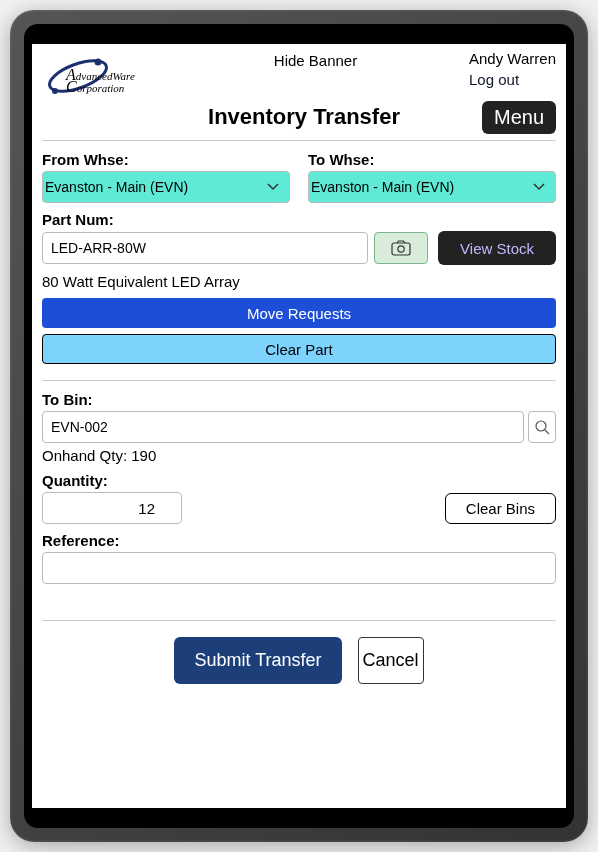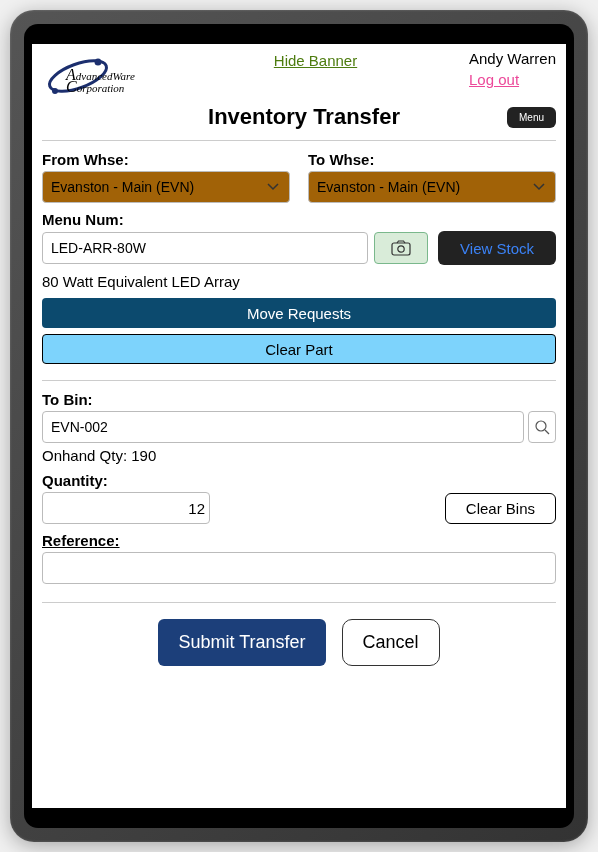"Hide Banner" .hide-banner { color: #4d7c0f -> #000000; text-decoration: underline -> none }
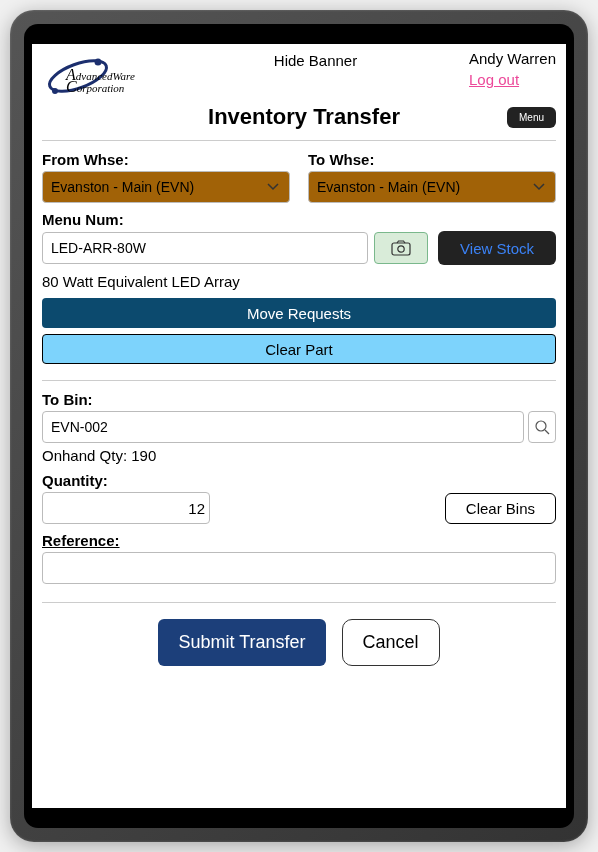"Log out" .logout { color: #ec4899 -> #0f172a; text-decoration: underline -> none }
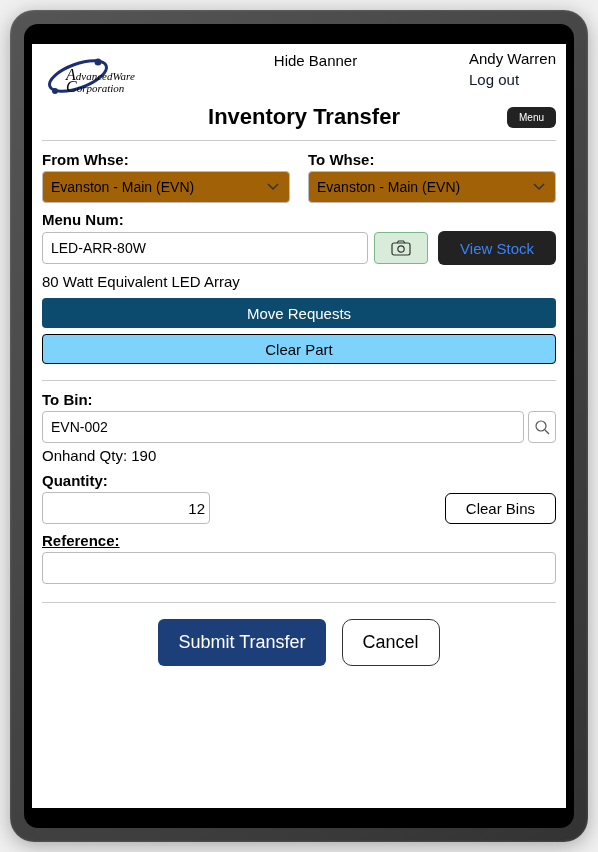"Menu" .menu-btn { font-size: 10px -> 20px }
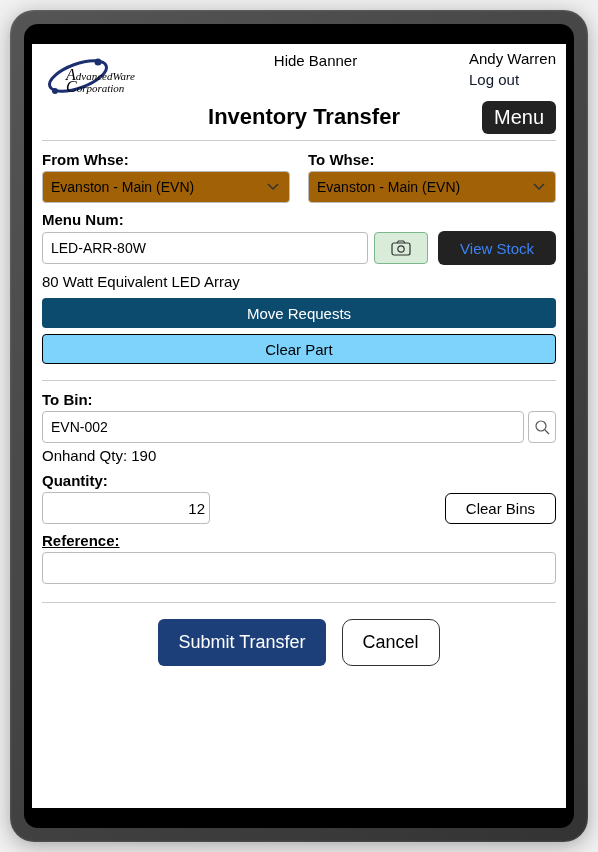"Evanston - Main (EVN)" .select-wrap { background: #a16207 -> #5eead4; padding: 0 8px -> 0 2px }
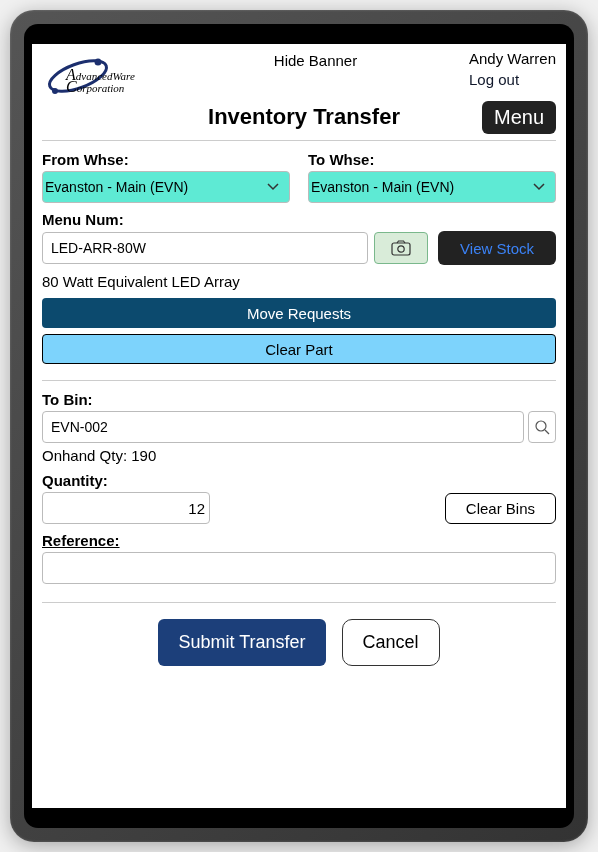"Menu Num:" label.field-label { text: Menu -> Part }
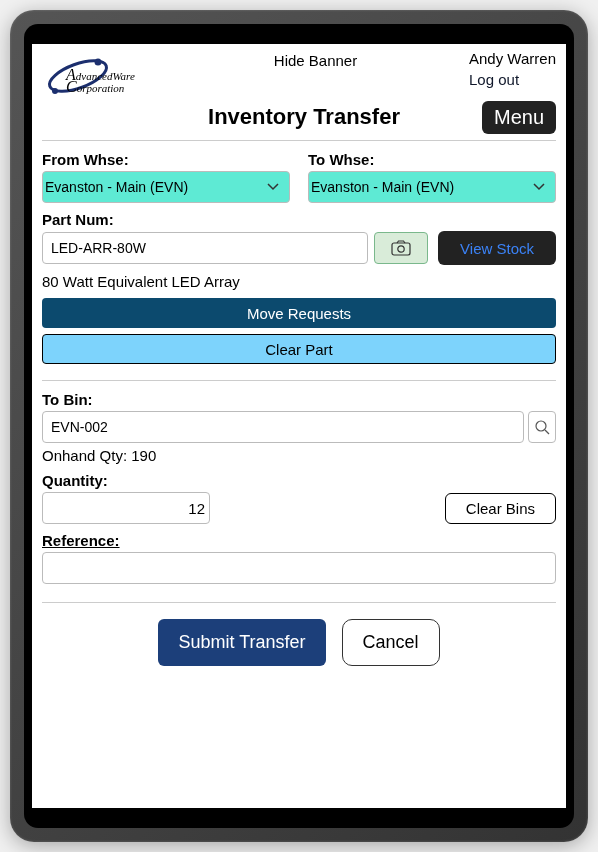"View Stock" .view-stock-btn { color: #3b82f6 -> #c4b5fd }
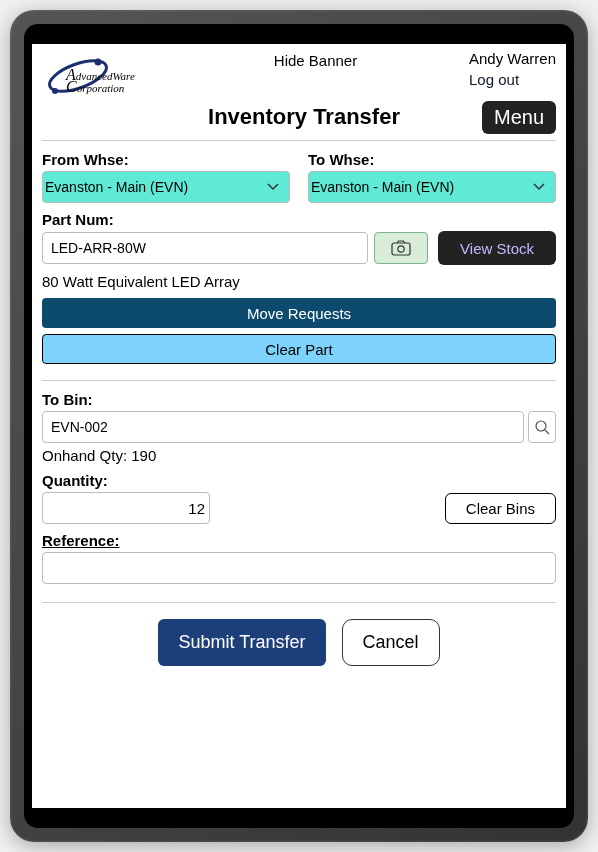"Move Requests" .wide-btn.dark { background: #0c4a6e -> #1d4ed8 }
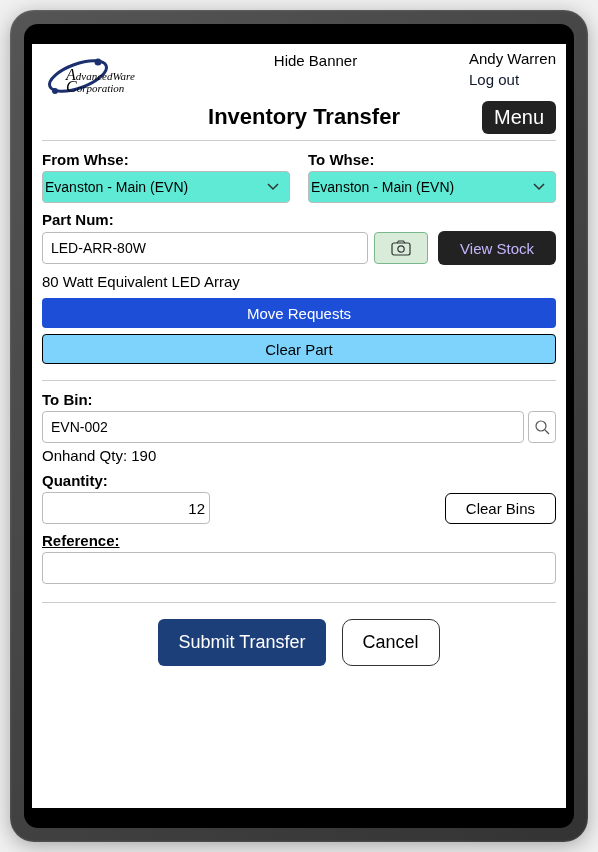"12" .qty-input { padding: 0 4px -> 0 26px; width: 168px -> 140px }
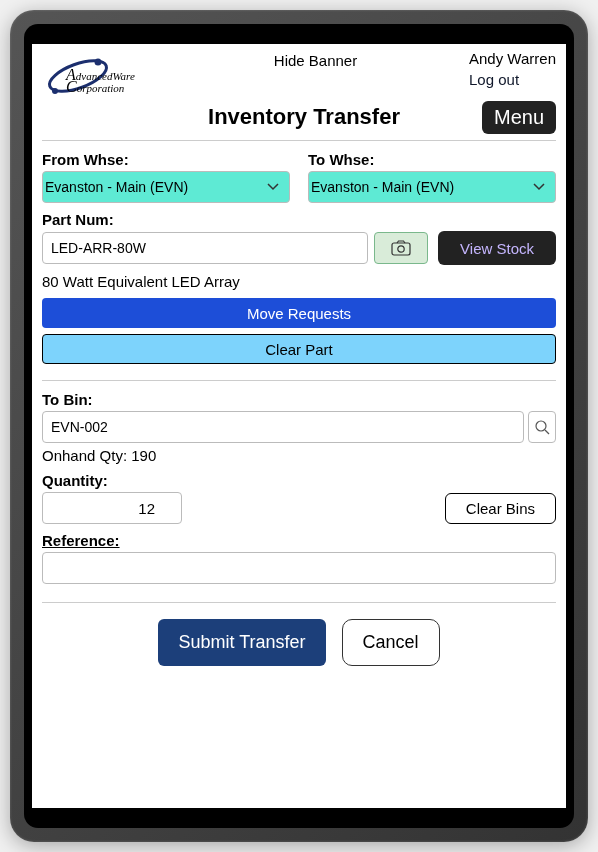"Reference:" .ref-group { margin-bottom: 8px -> 26px; text-decoration: underline -> none }
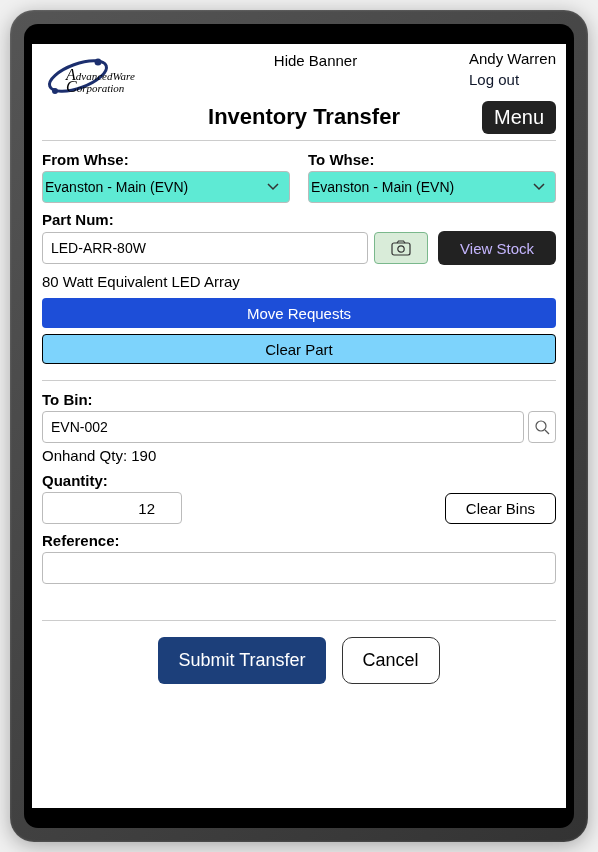"Cancel" .cancel-btn { border-radius: 10px -> 4px; padding: 12px 20px -> 12px 4px }
